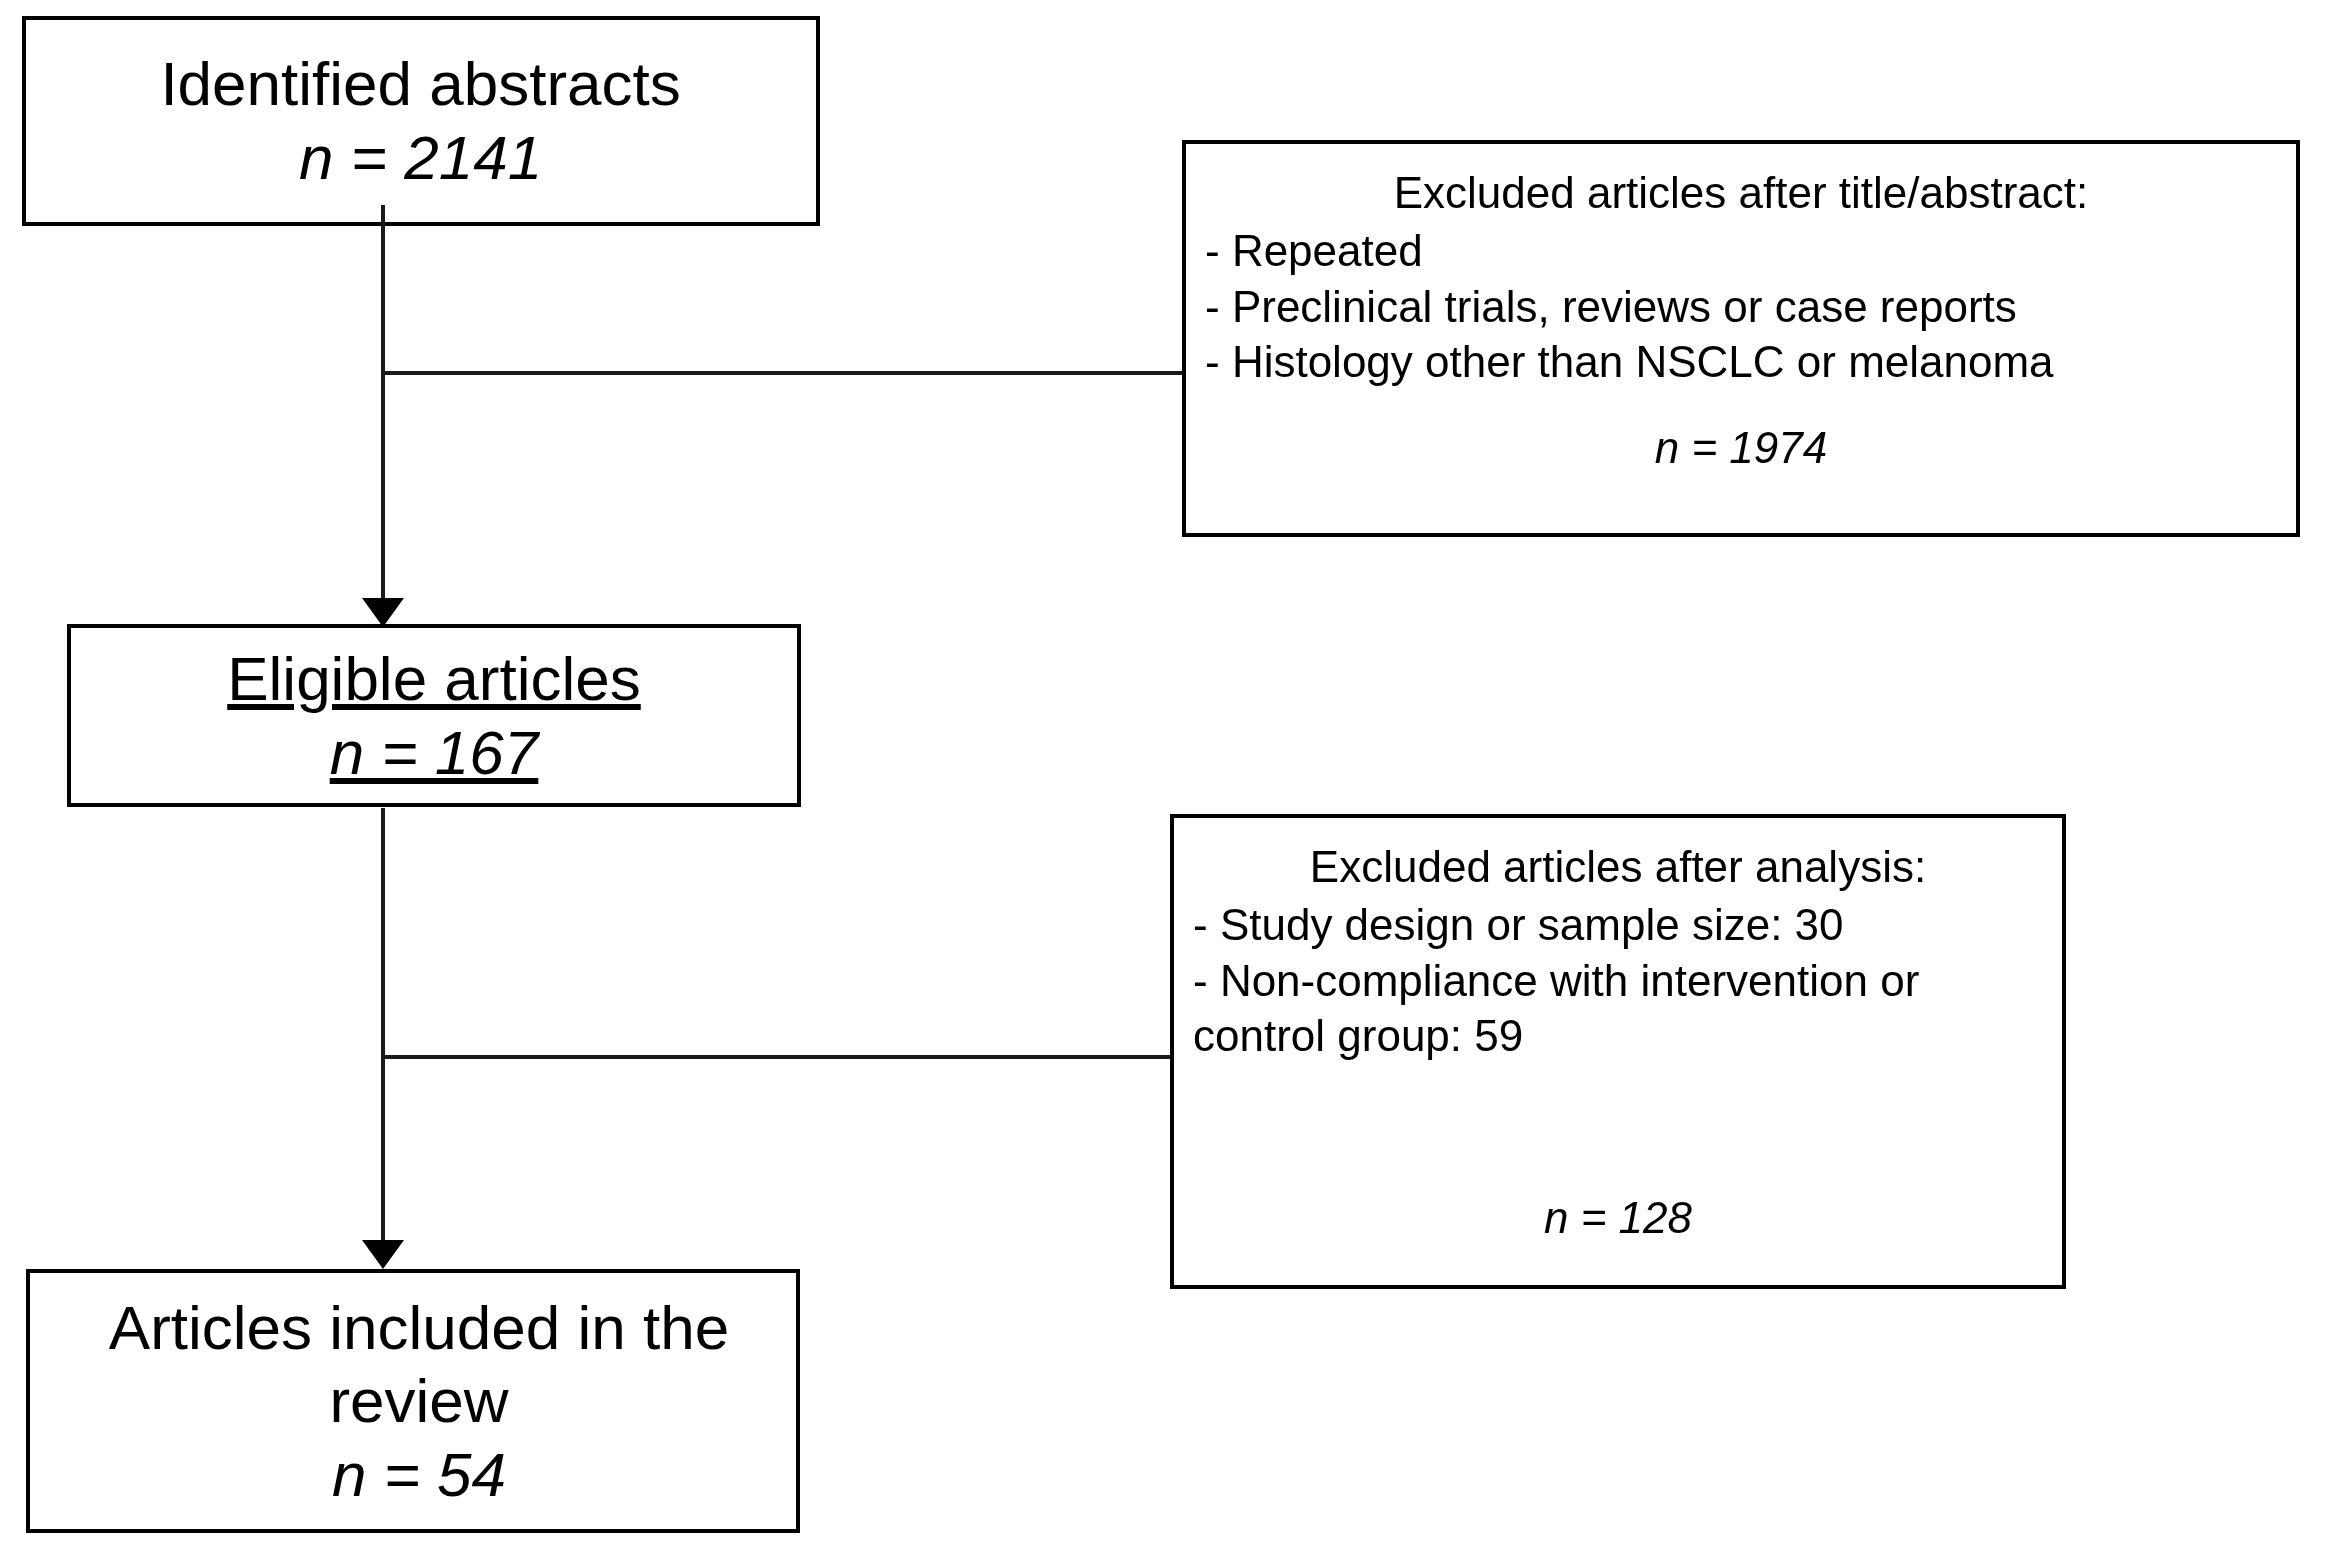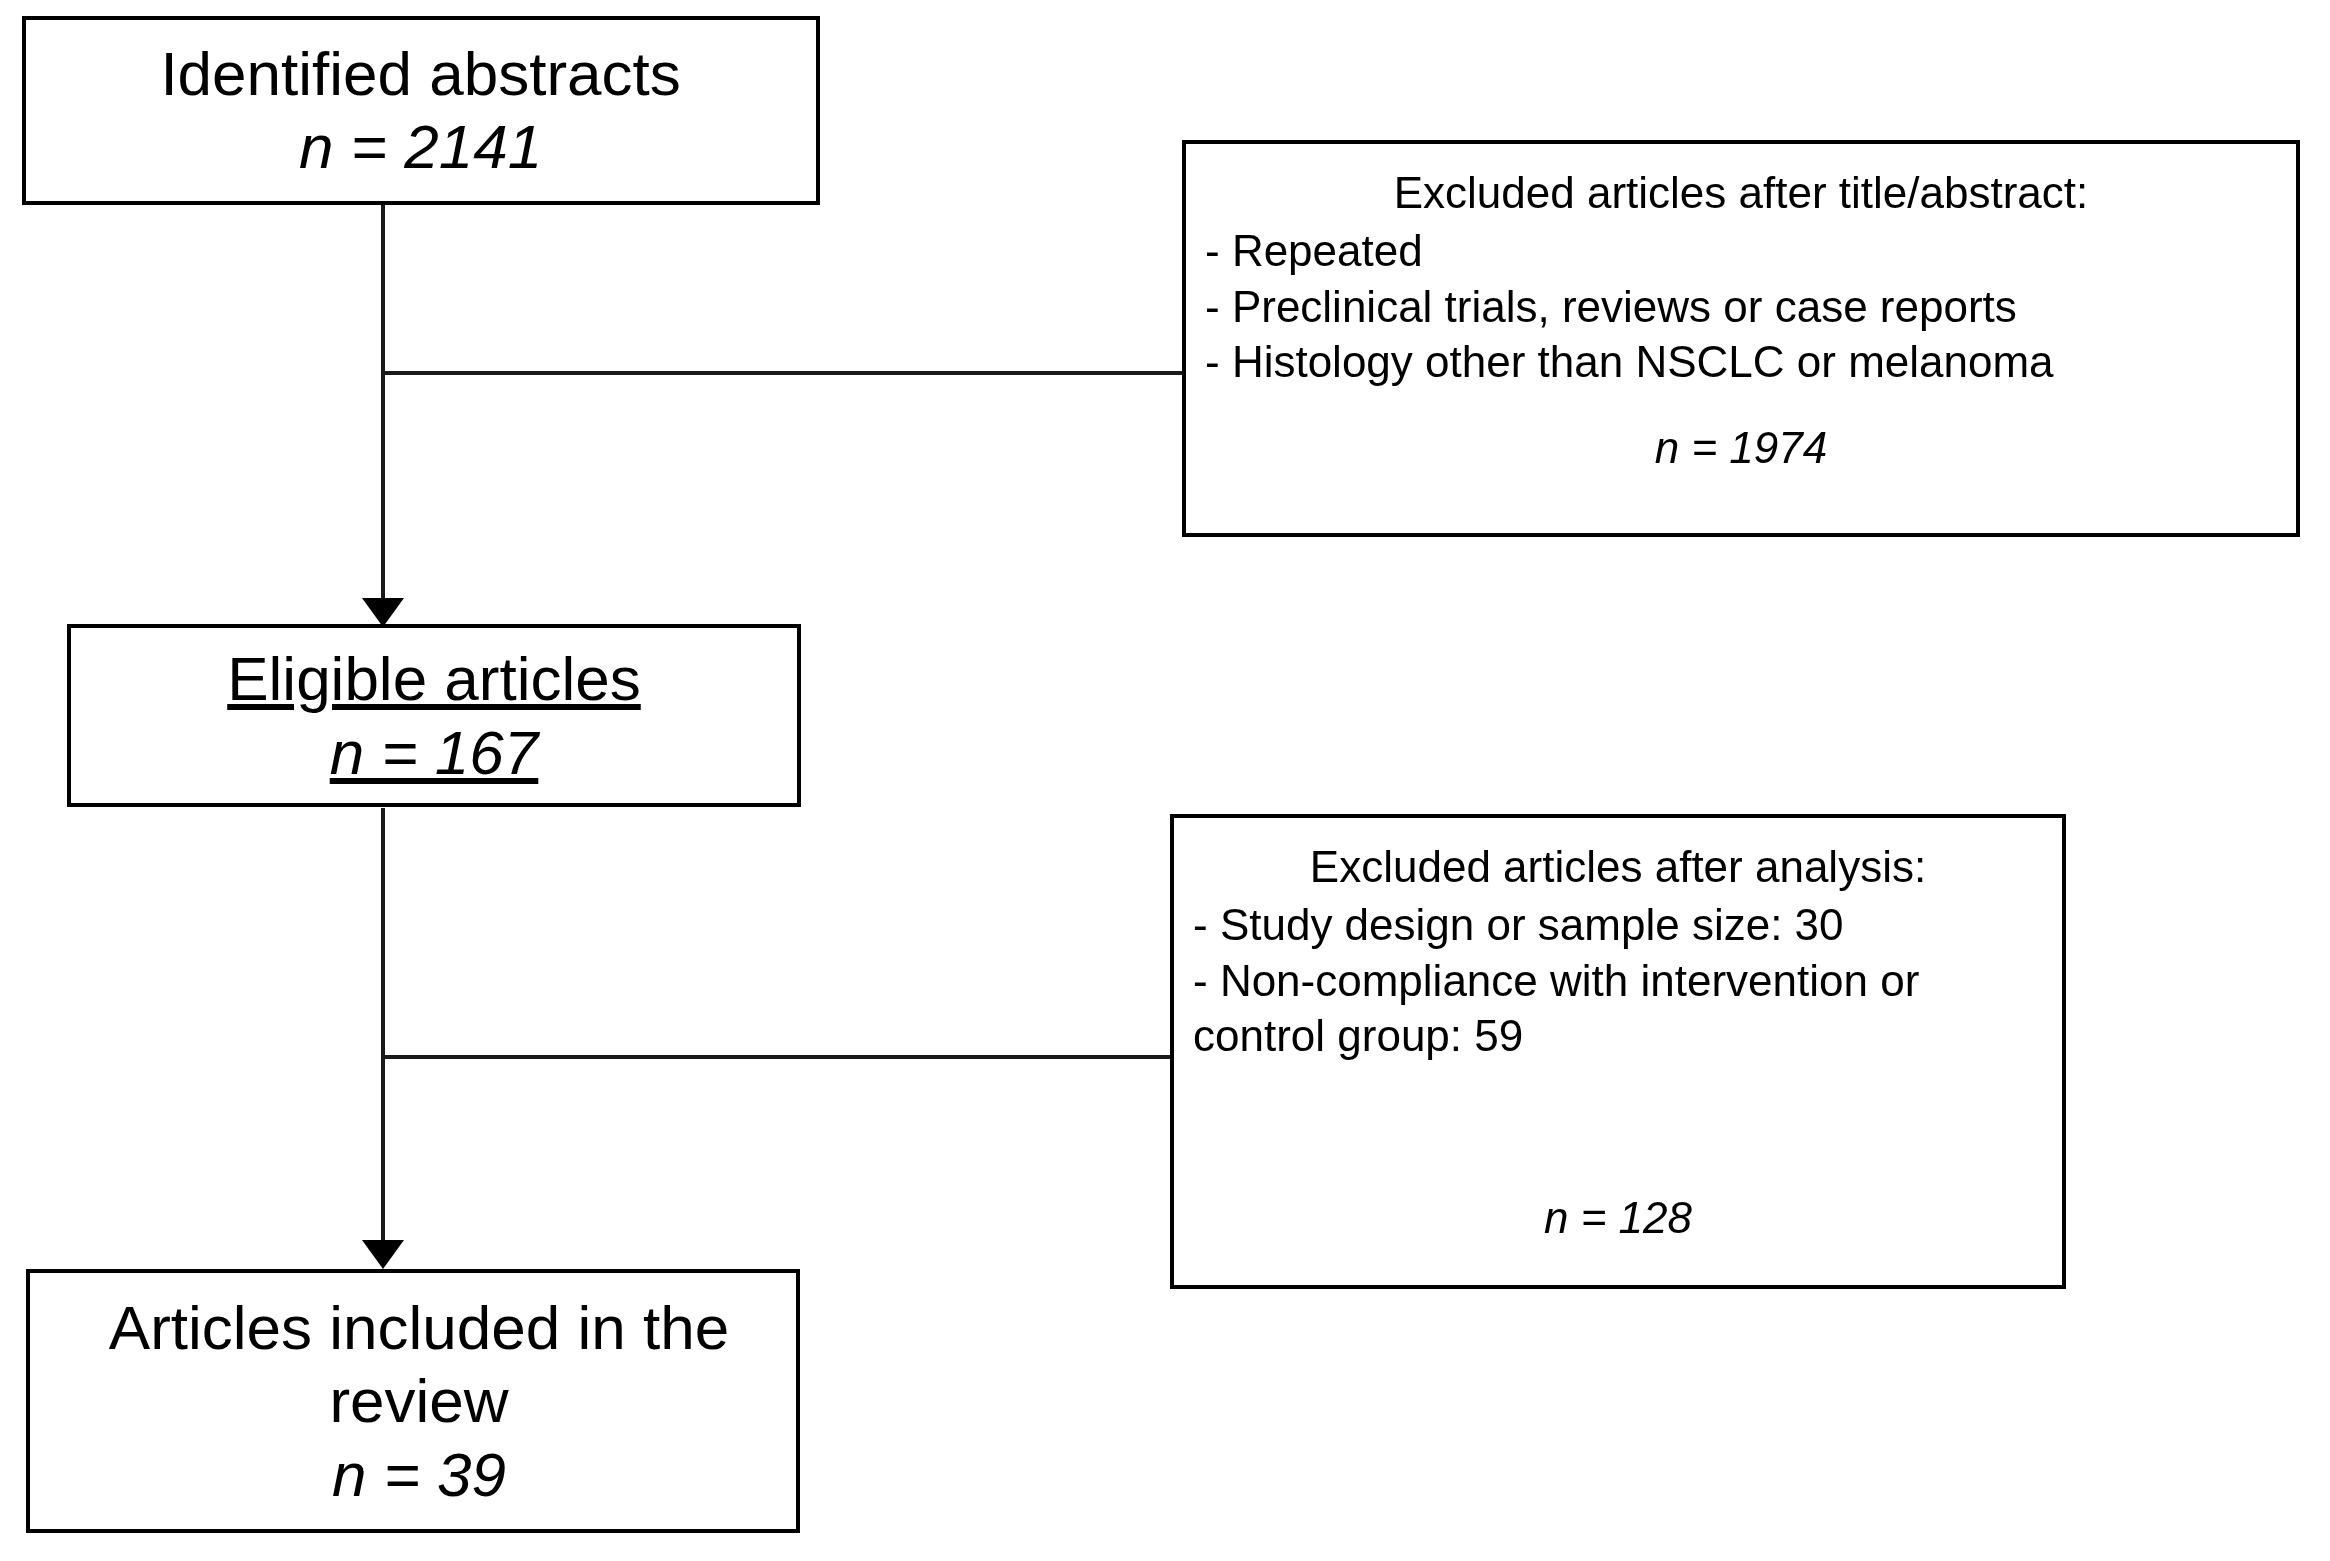"Identified abstracts" #node-identified { height: 189px -> 210px }
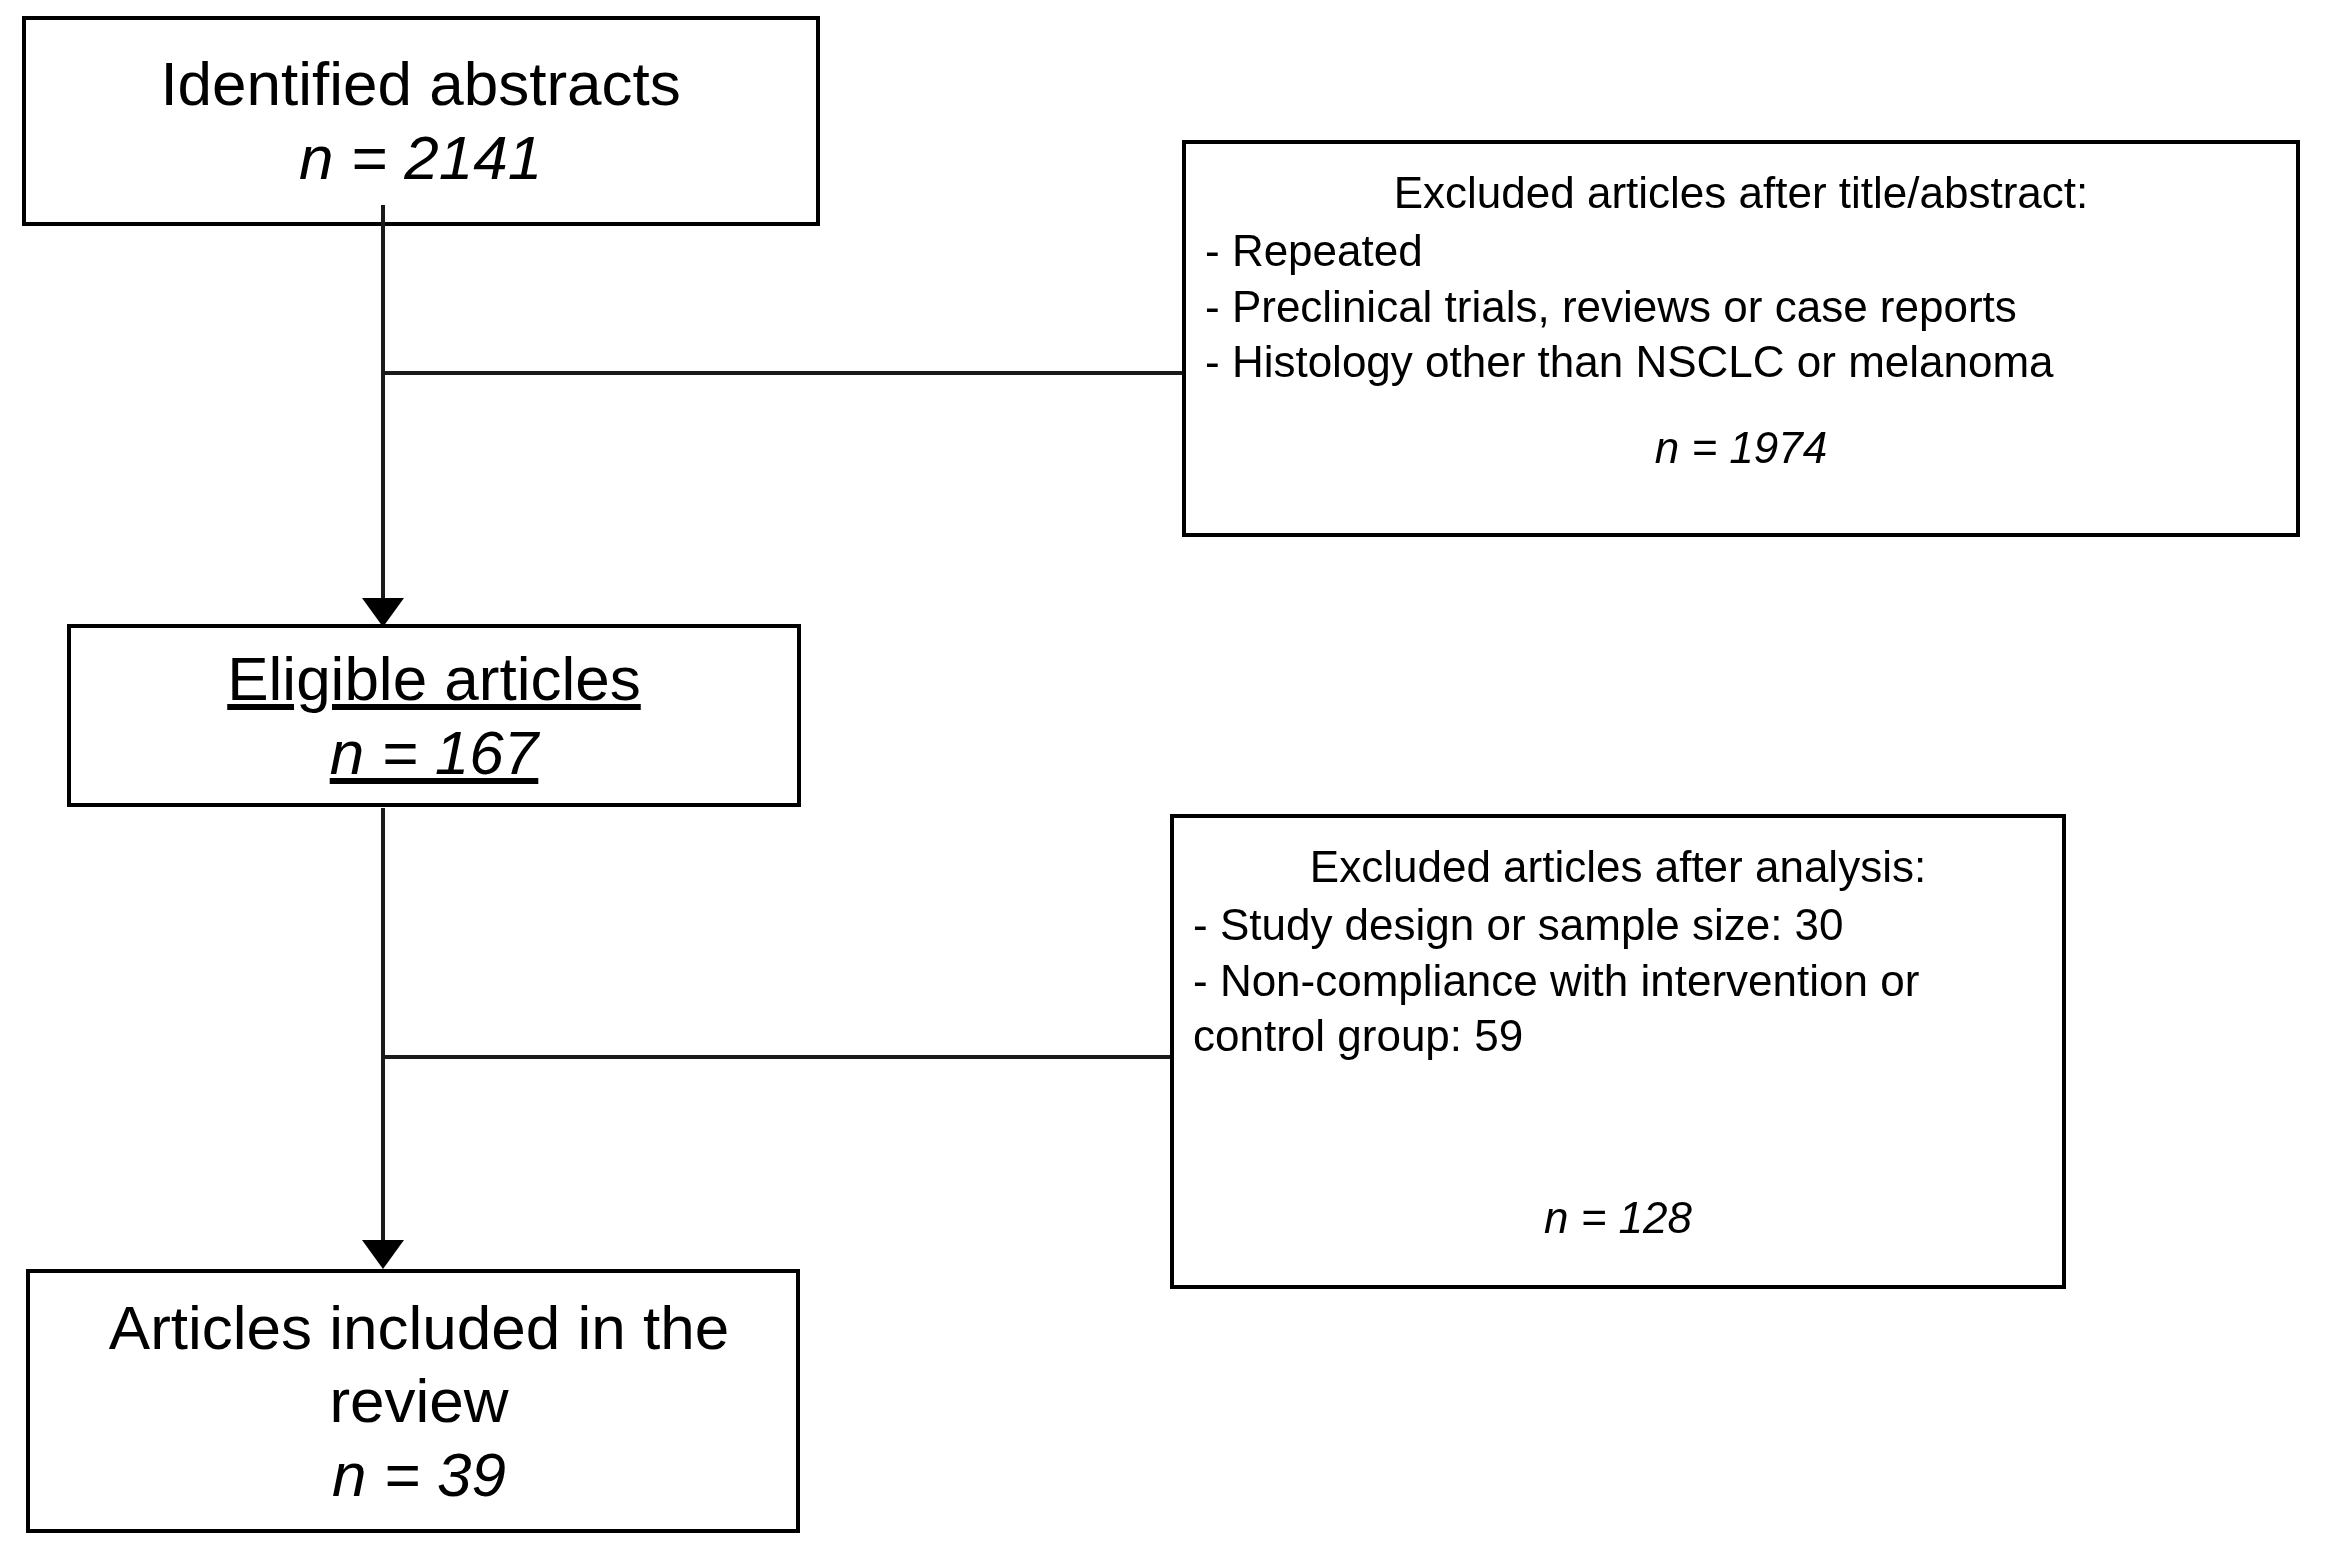"n = 39" span.line { text: 39 -> 54 }
